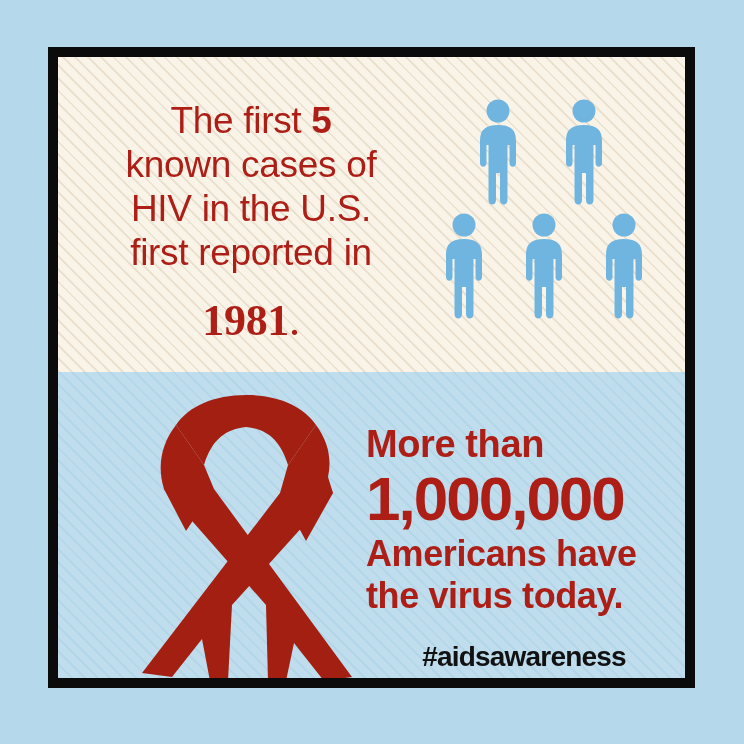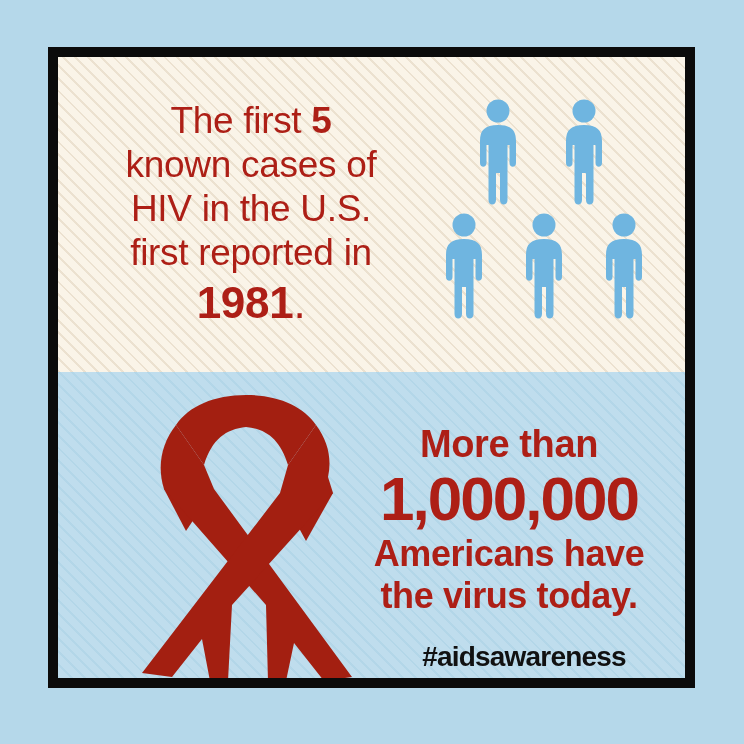"1981." #top-text .year { font-family: none -> Liberation Serif, serif; margin-top: 2px -> 20px }
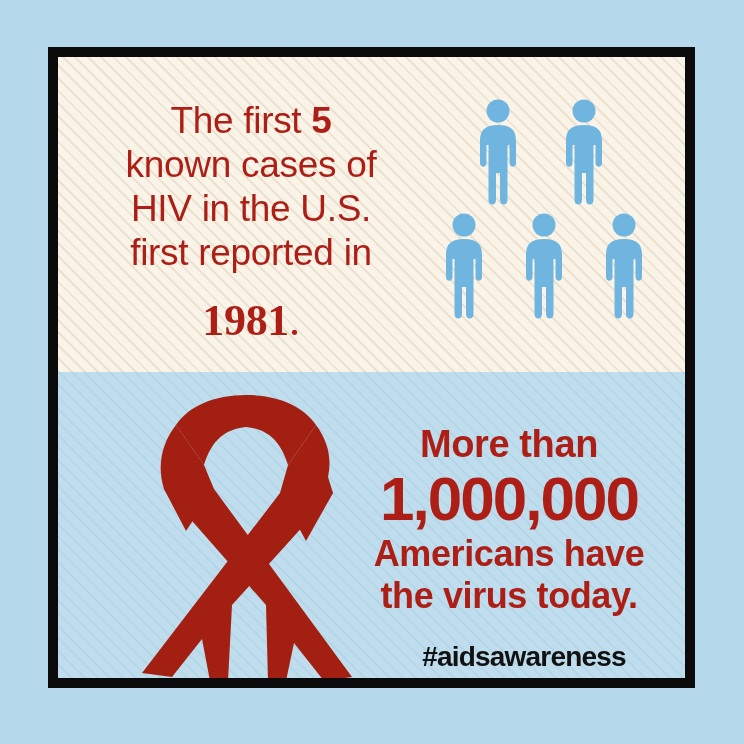"More than" #bottom-text { left: 281px -> 308px; text-align: center -> left }
